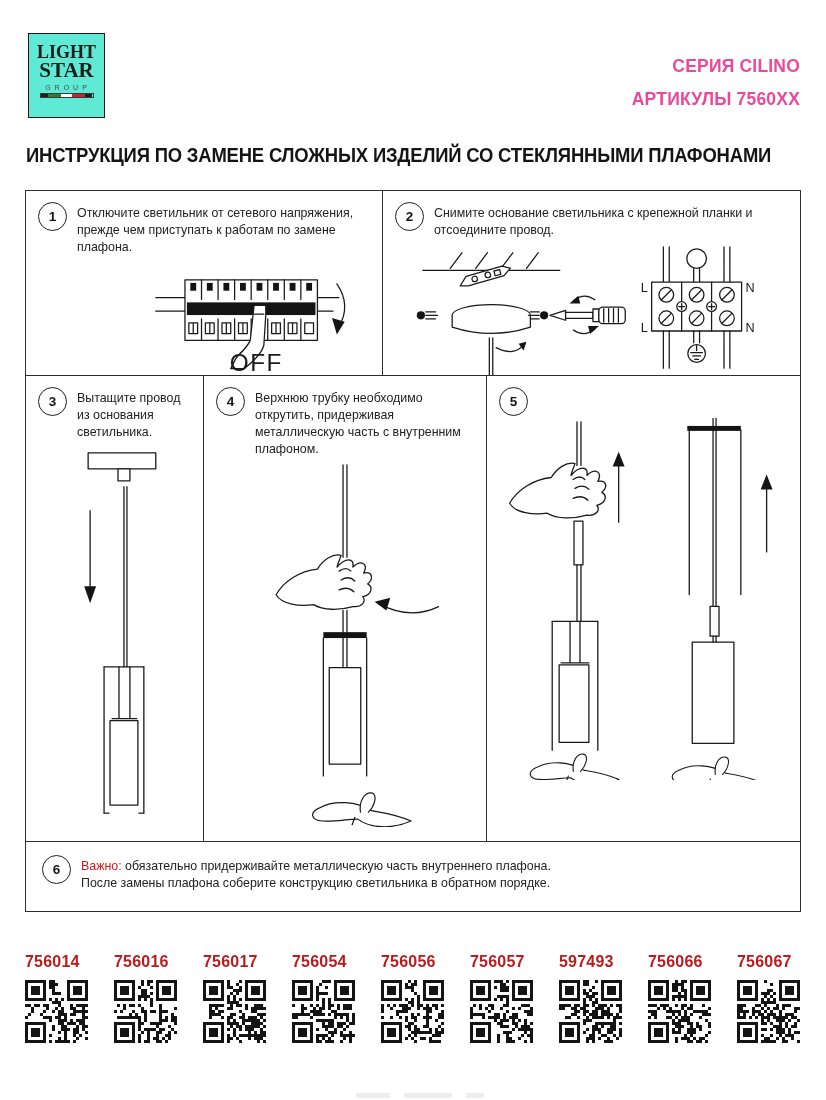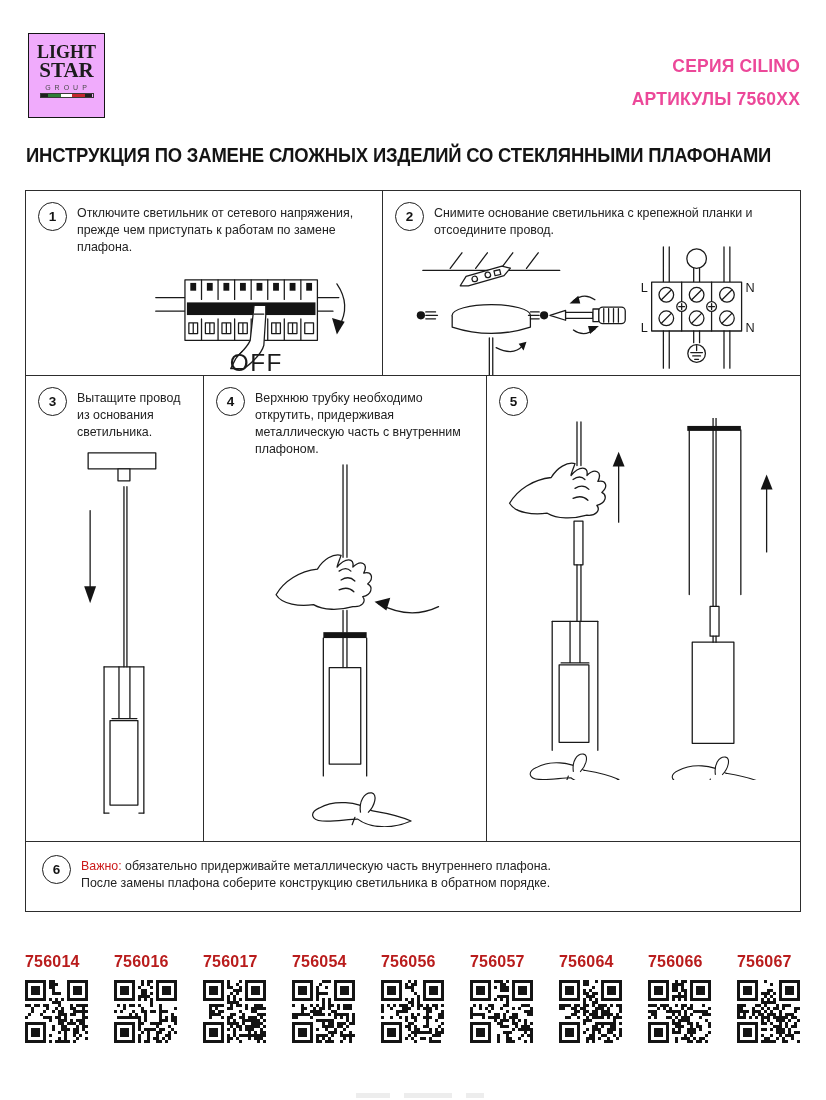"LIGHT" .logo-box { background: #f0abfc -> #5eead4 }
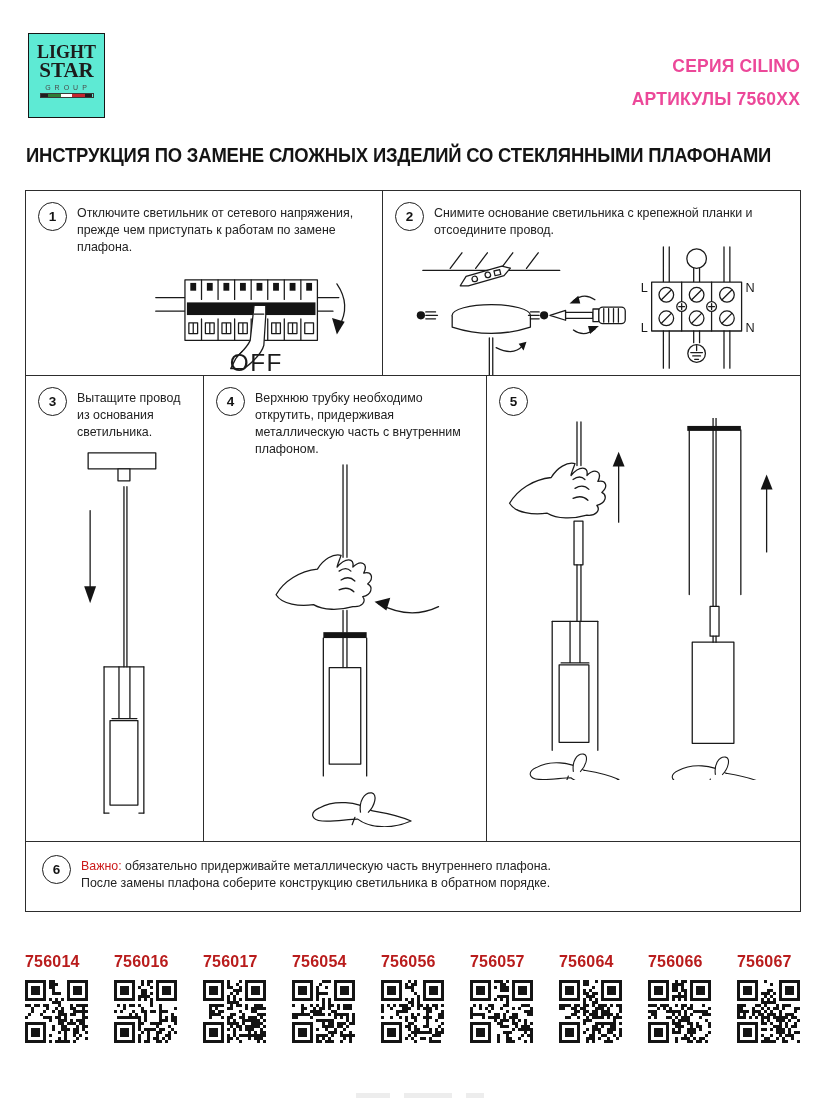"756064" div.article-code { text: 756064 -> 597493 }
